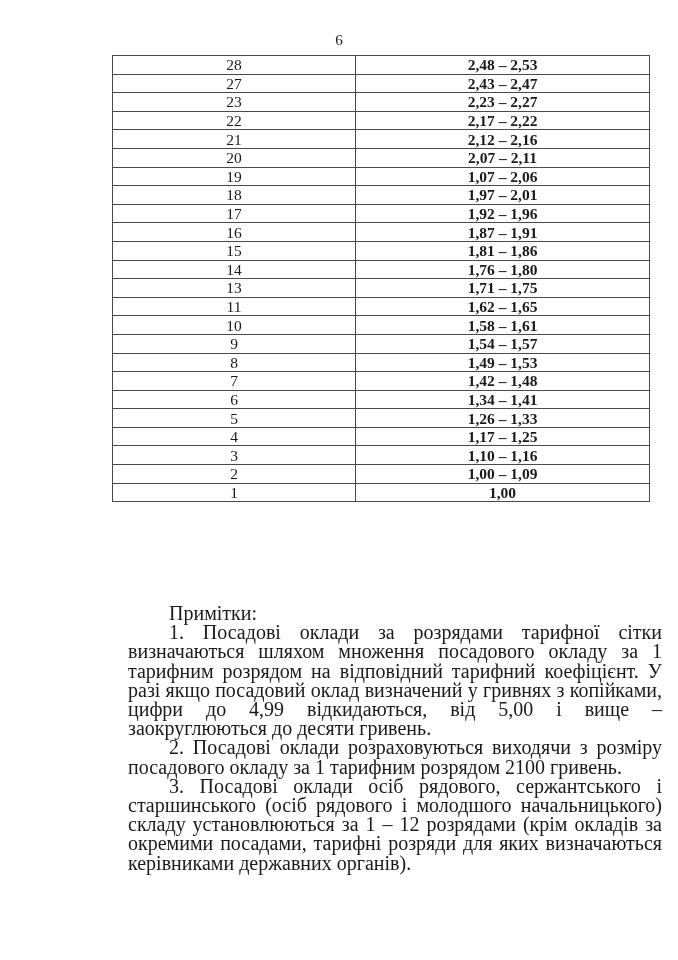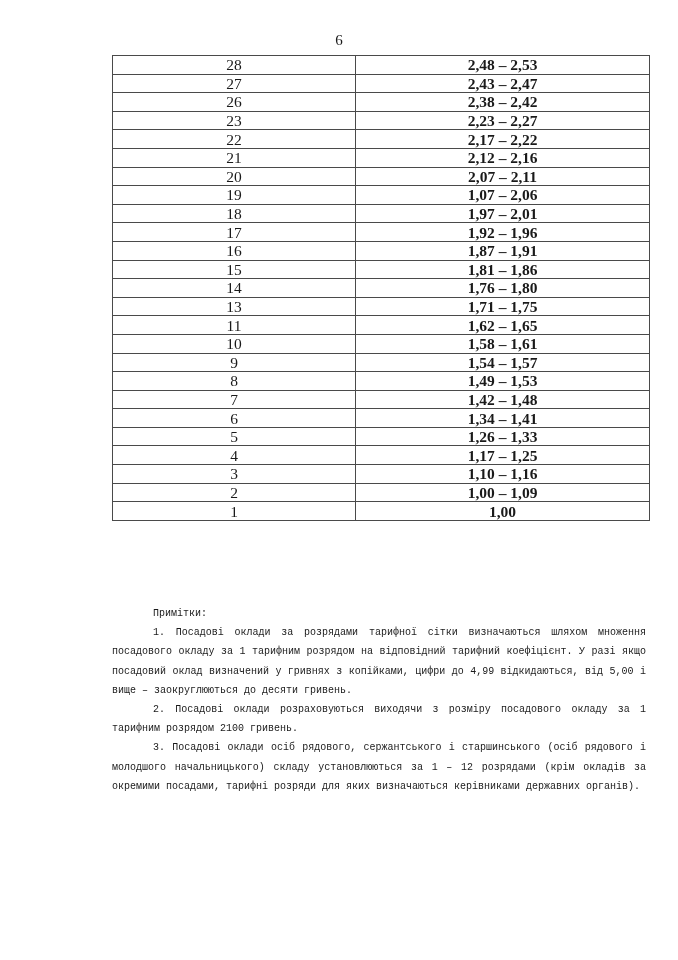"26" tr { html: <tr> <td>26</td> <td>2,38 – 2,42</td> </tr> -> none }
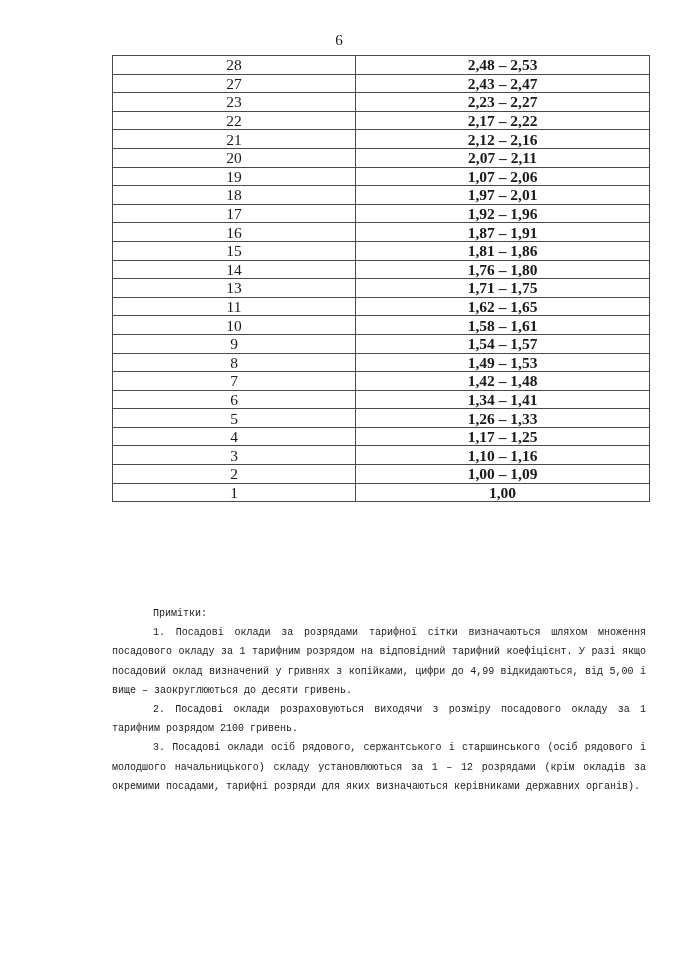"Примітки:" .notes { font-family: Liberation Mono, monospace -> none; font-size: 10px -> 20px; left: 112px -> 128px }
